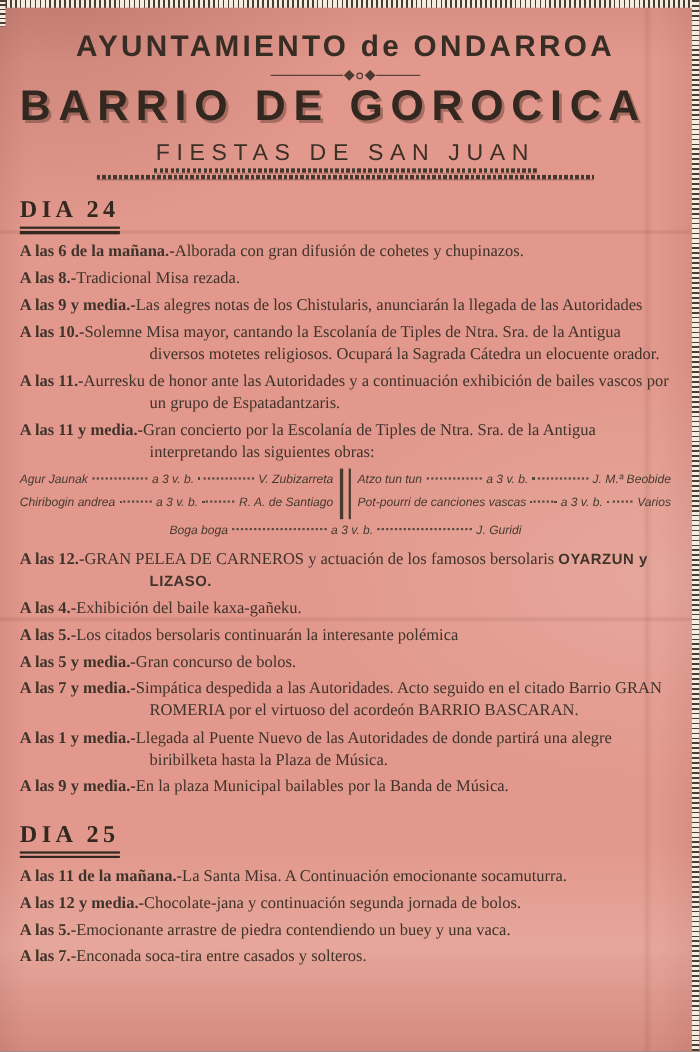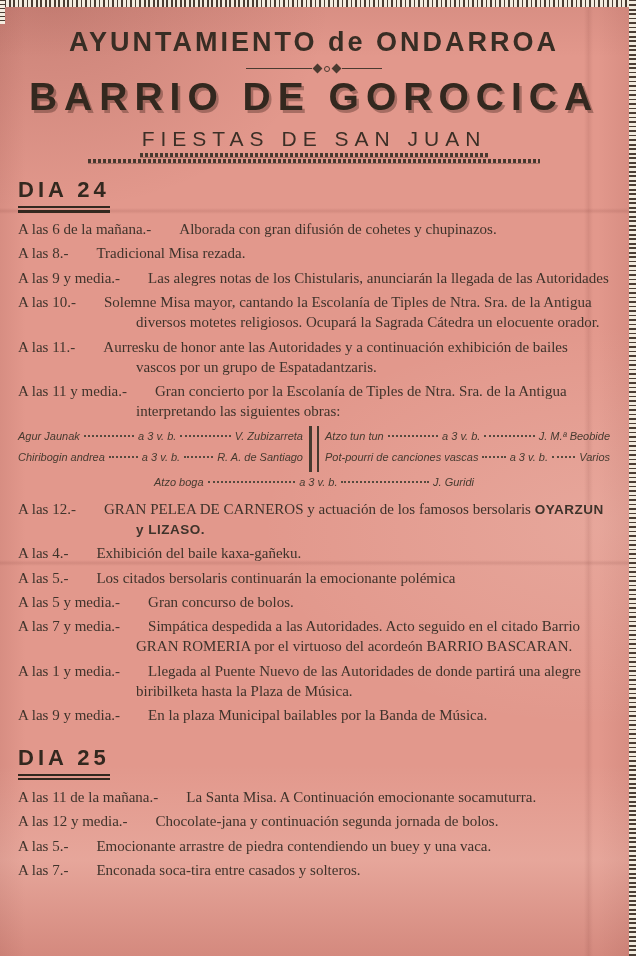"BARRIO DE GOROCICA" .title { text-align: center -> left }
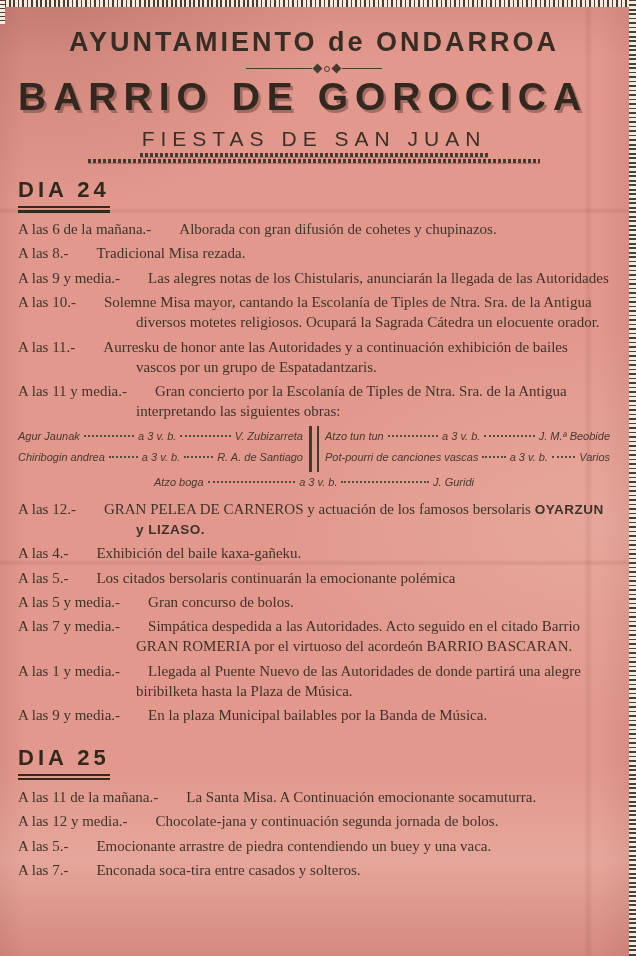"DIA 24" .day-heading { font-family: Liberation Sans, sans-serif -> Liberation Serif, serif }
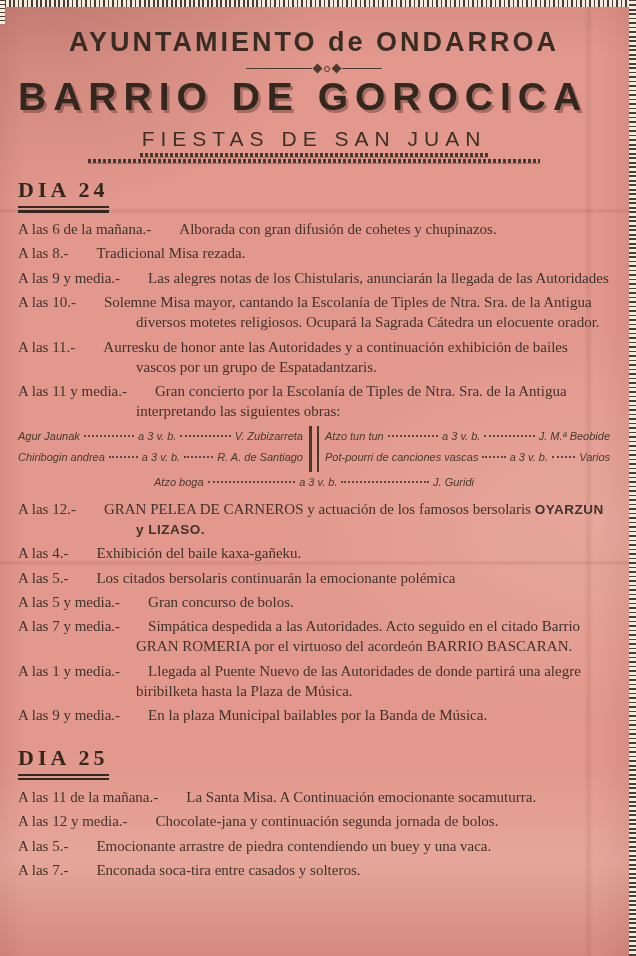"A las 6 de la" .time { font-weight: normal -> bold; margin-right: 28px -> none }
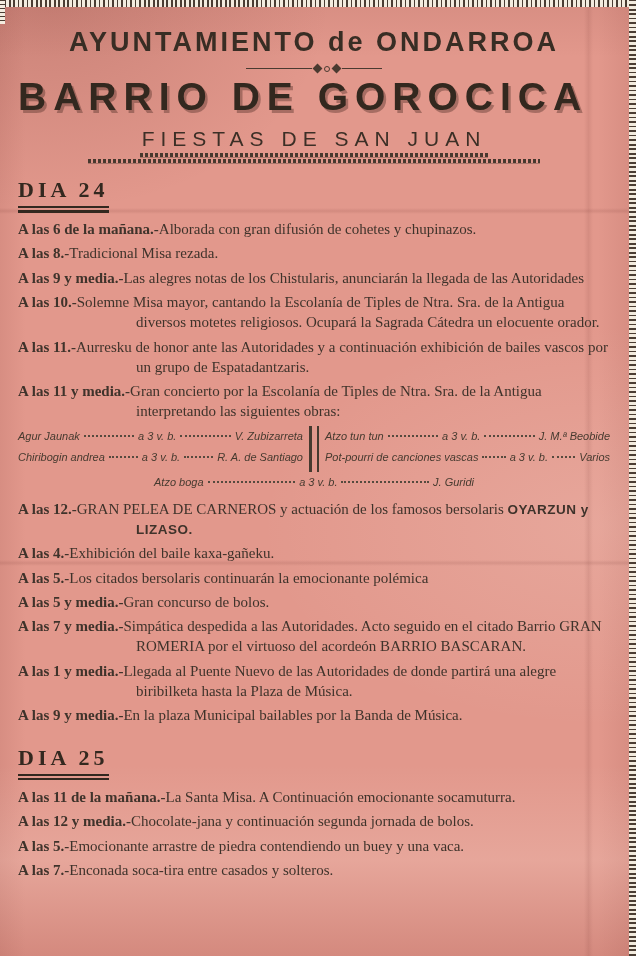"Atzo boga" span { text: Atzo -> Boga }
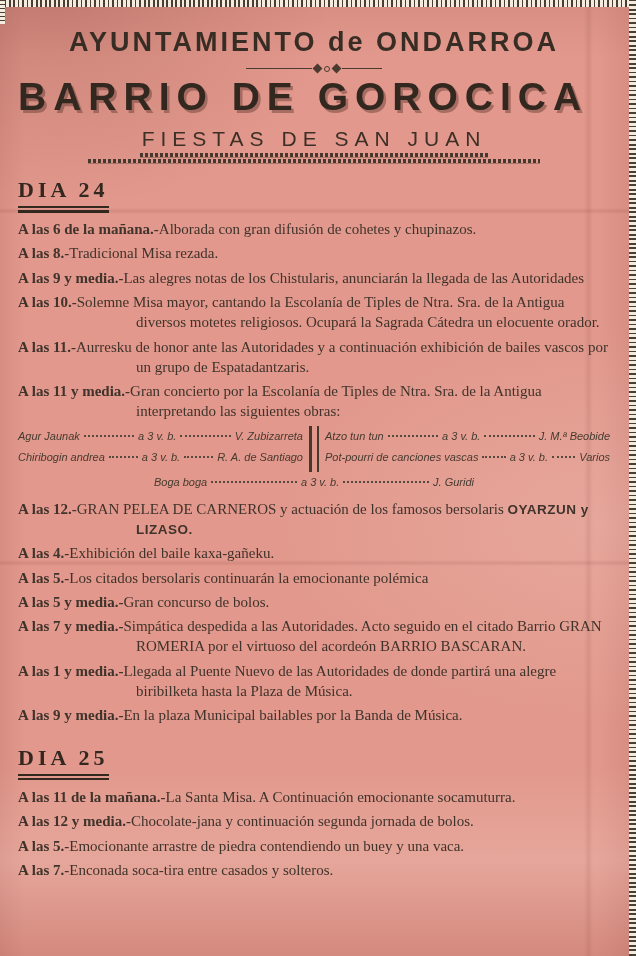"Los citados bersolaris continuarán la" span { text: emocionante -> interesante }
